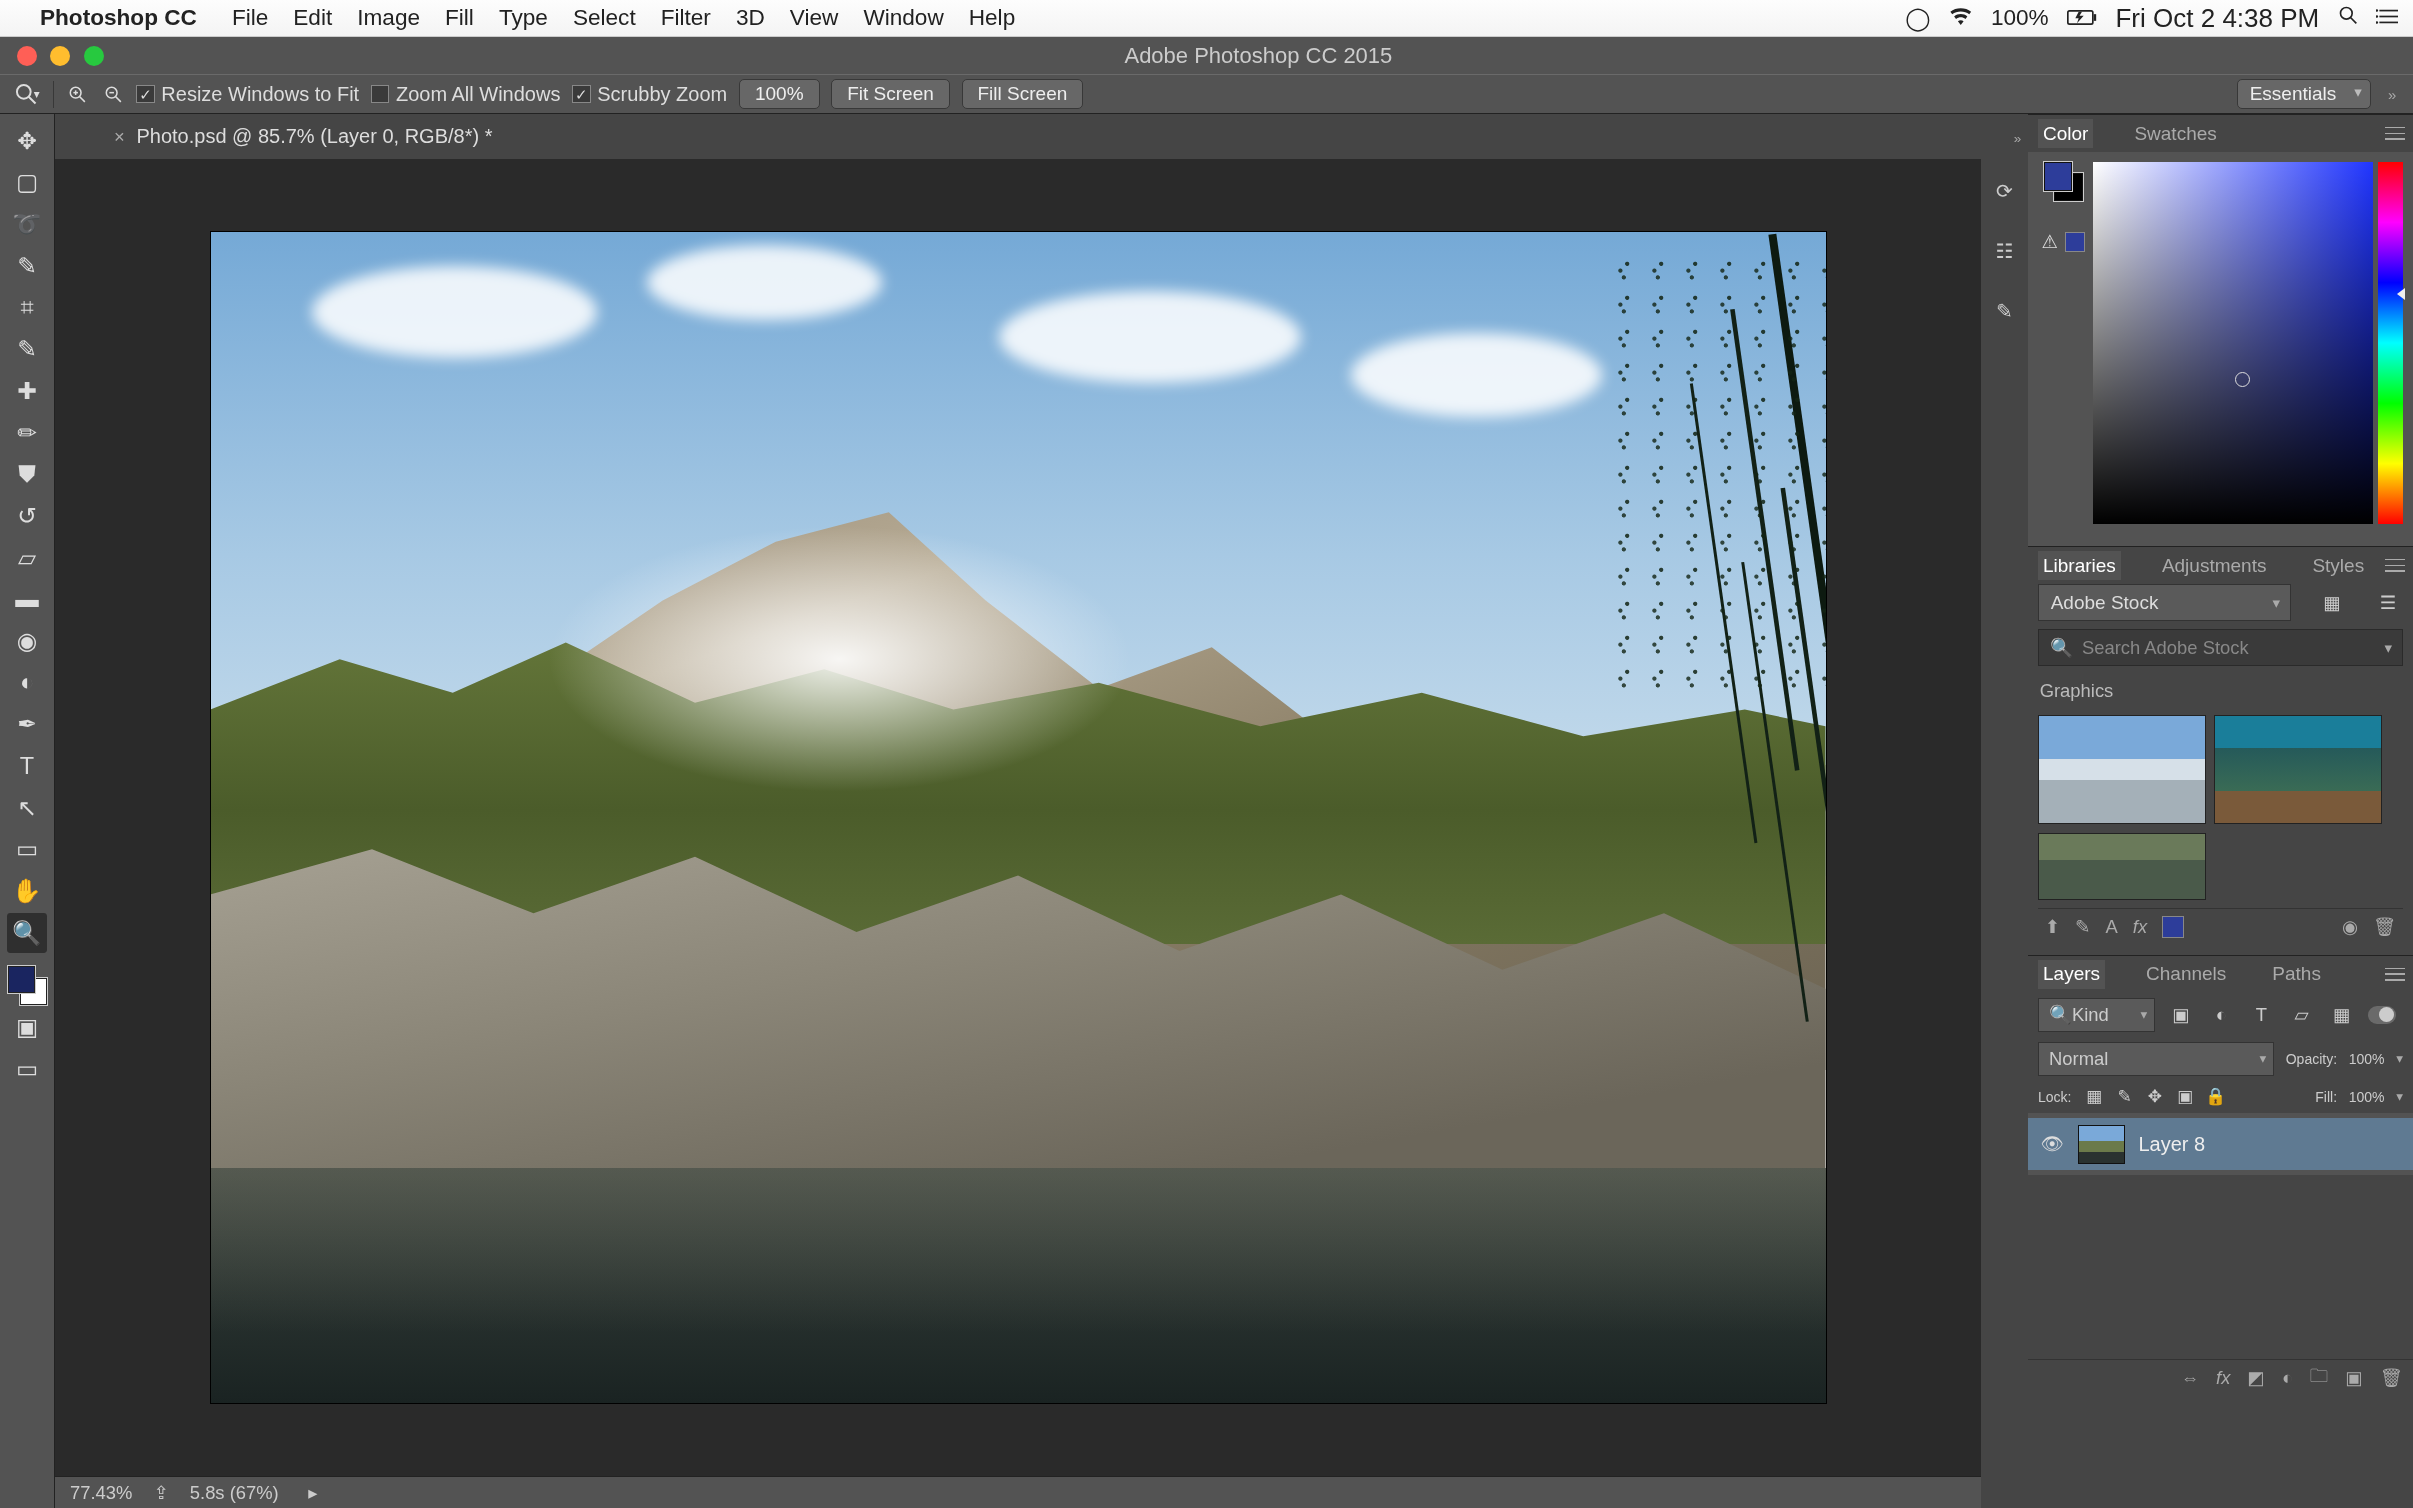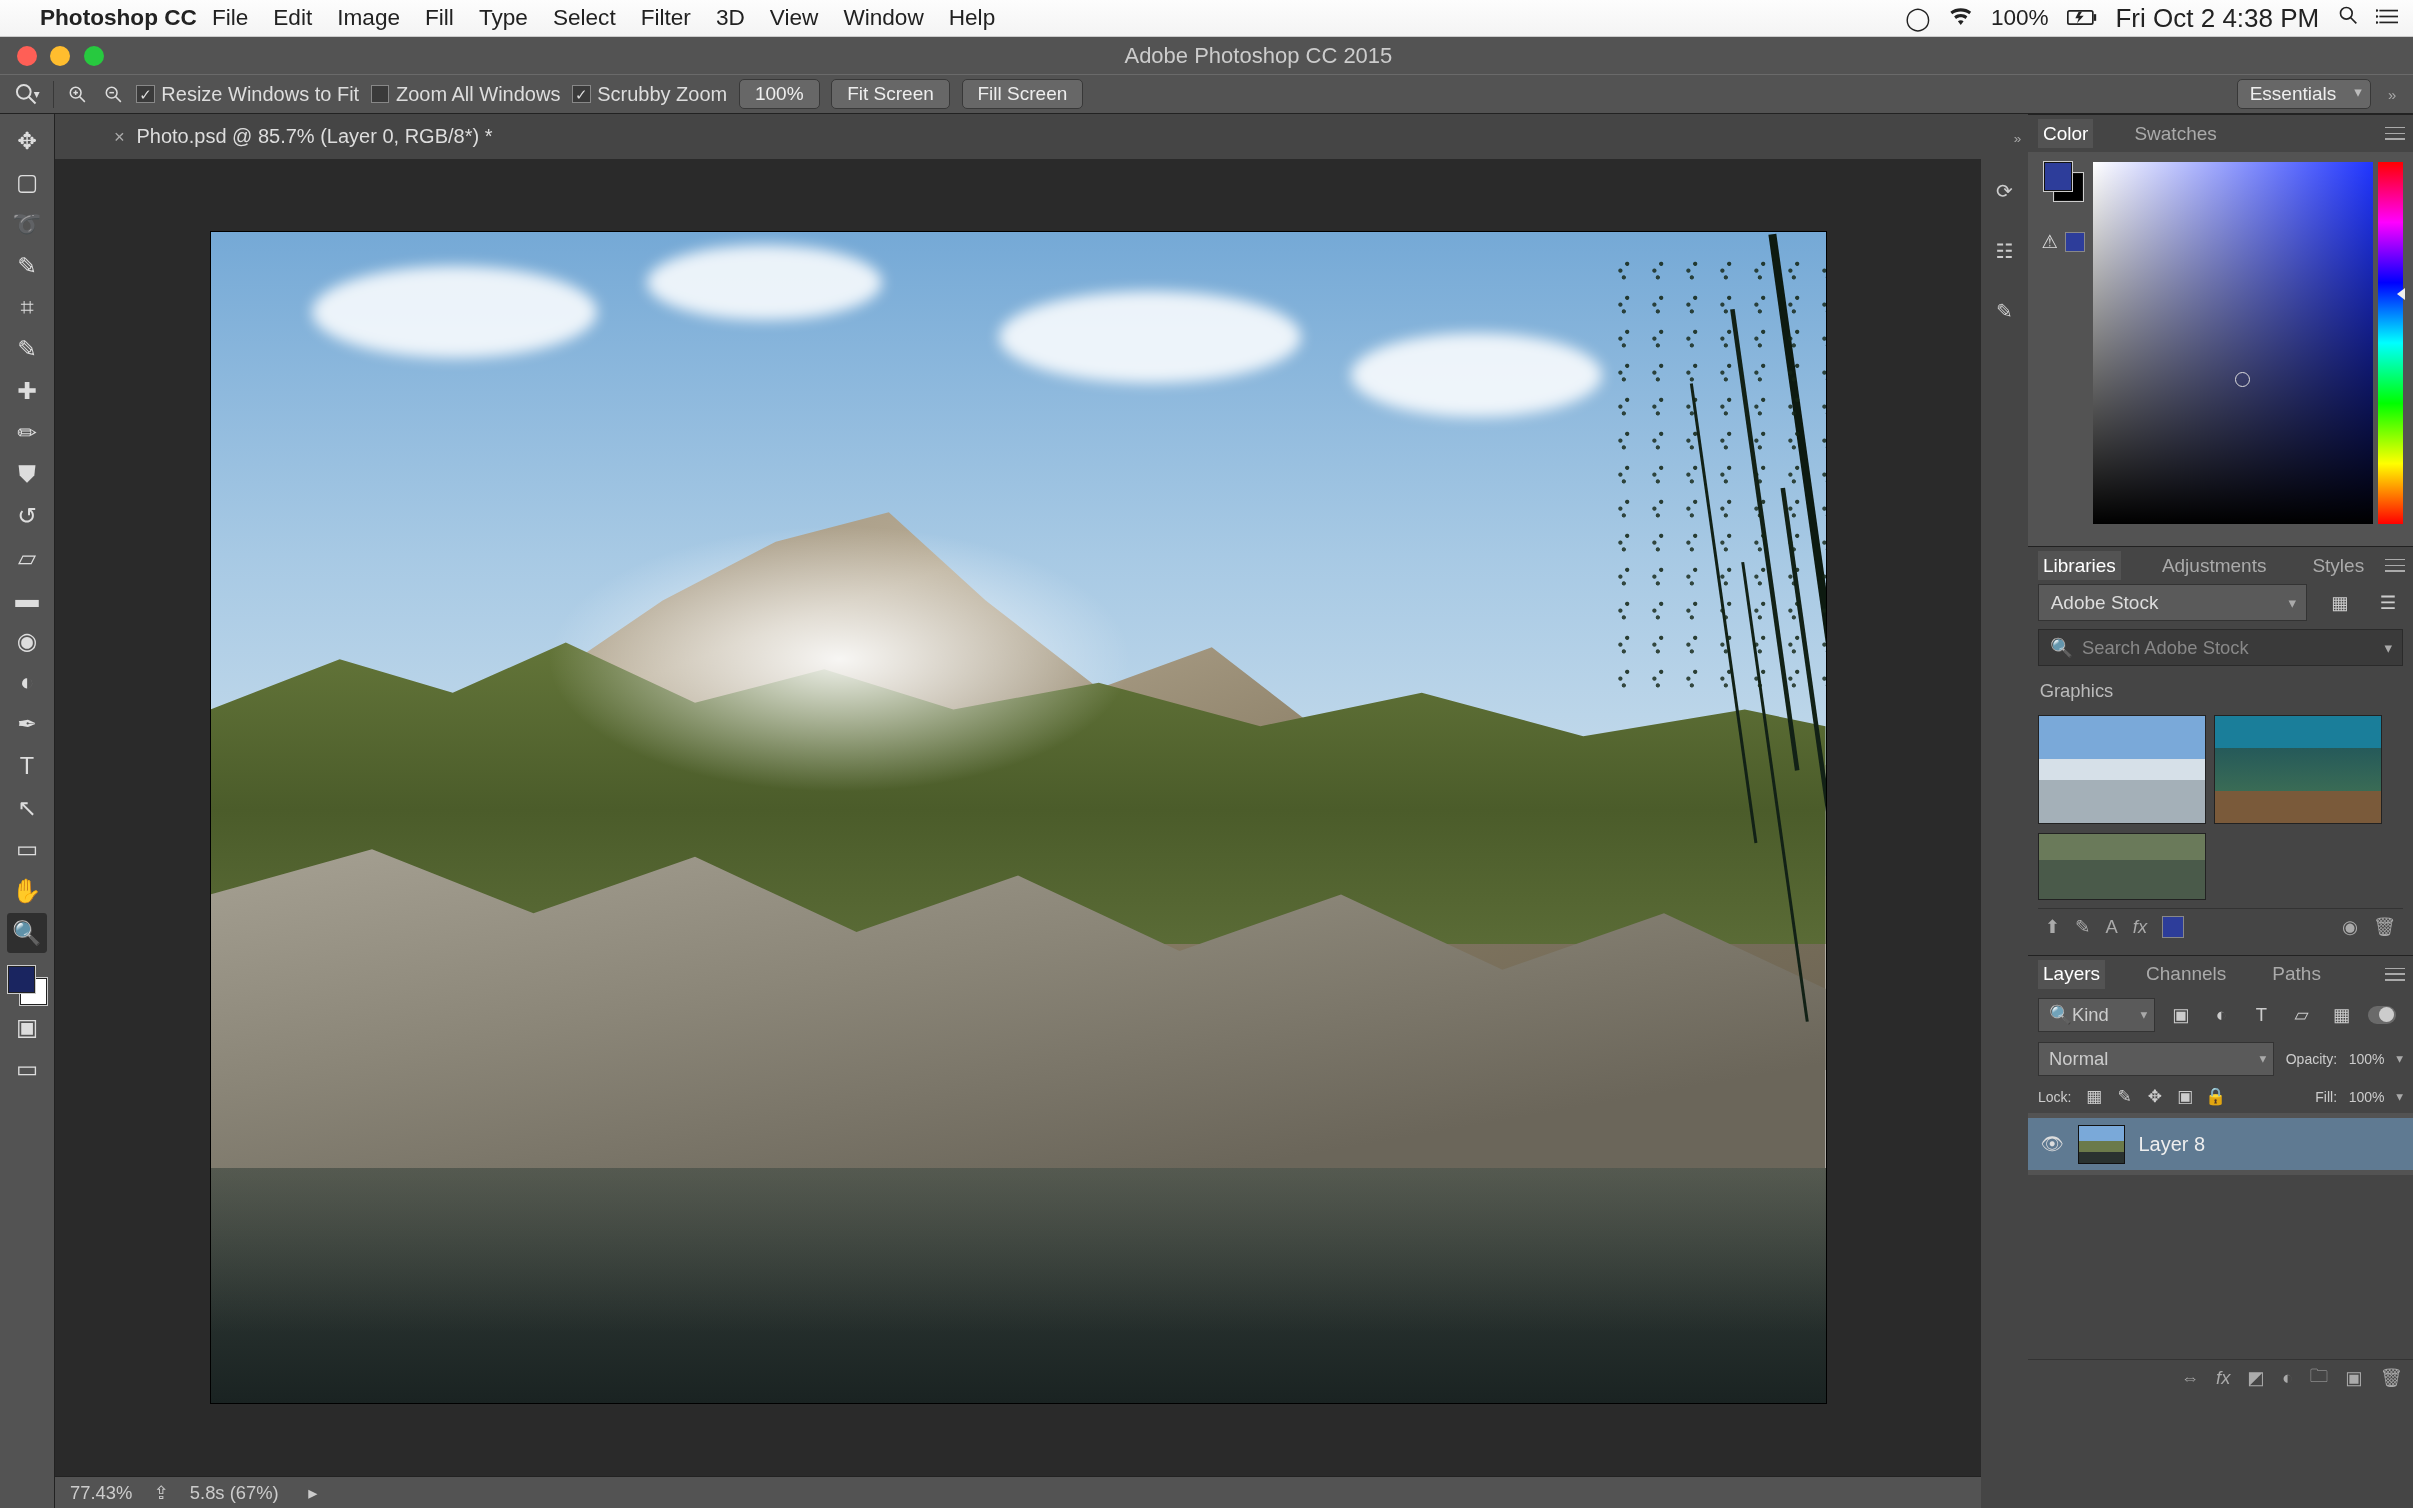"Photoshop CC" .menubar .appname { margin-right: 15px -> 35px }
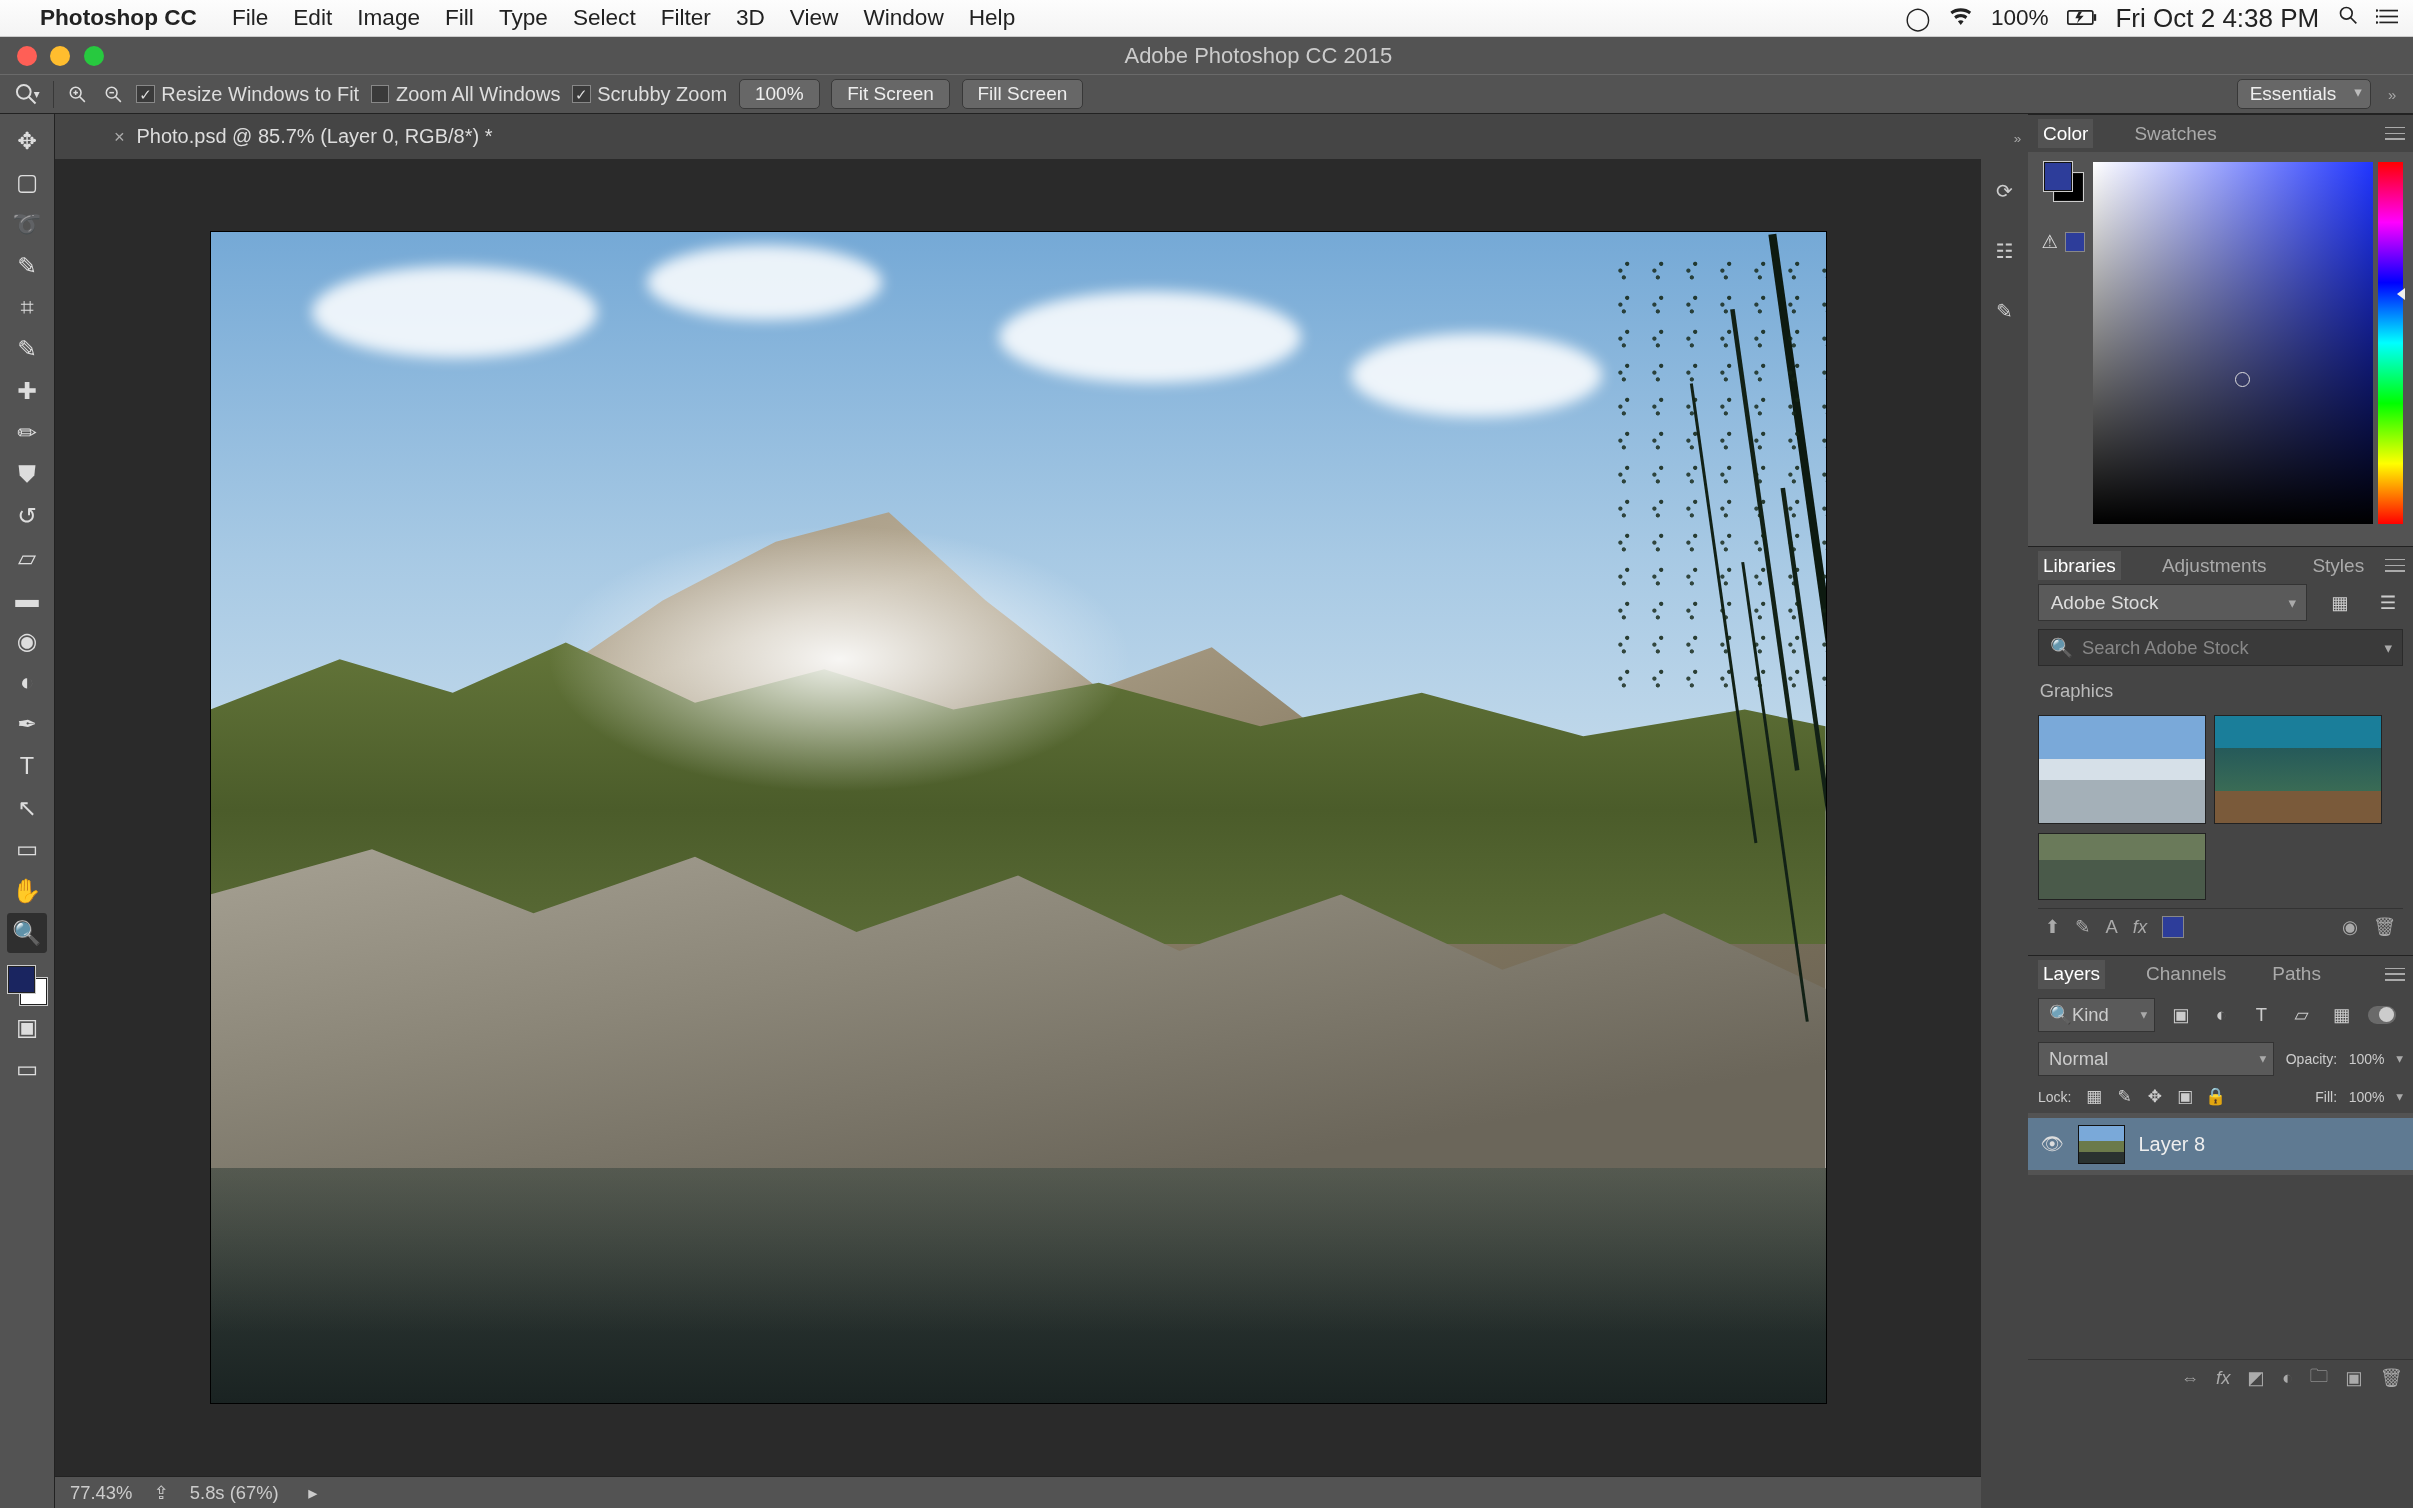"Adobe Stock" .lib-row { gap: 18px -> 26px }
